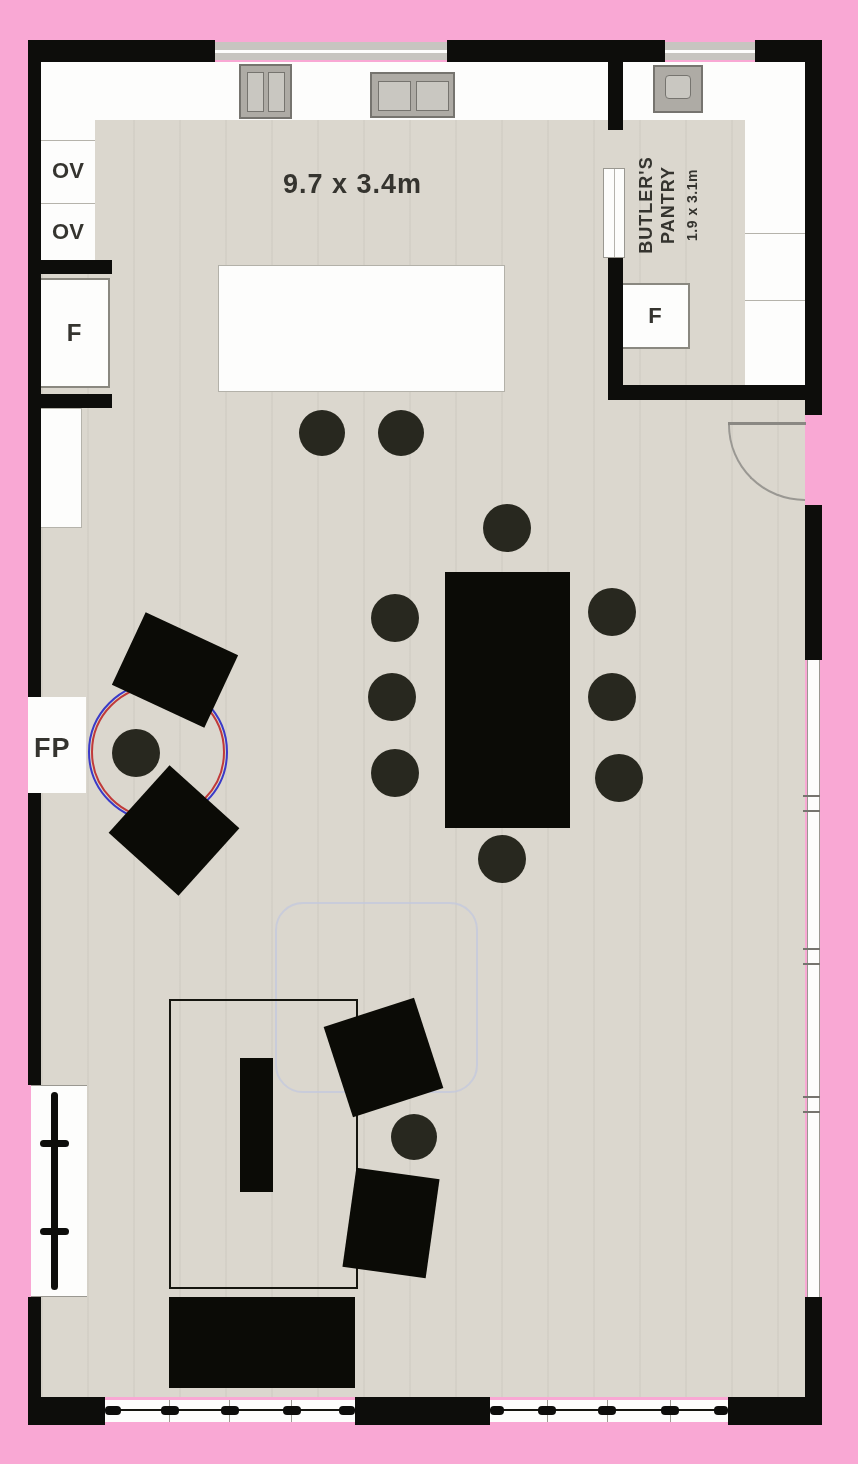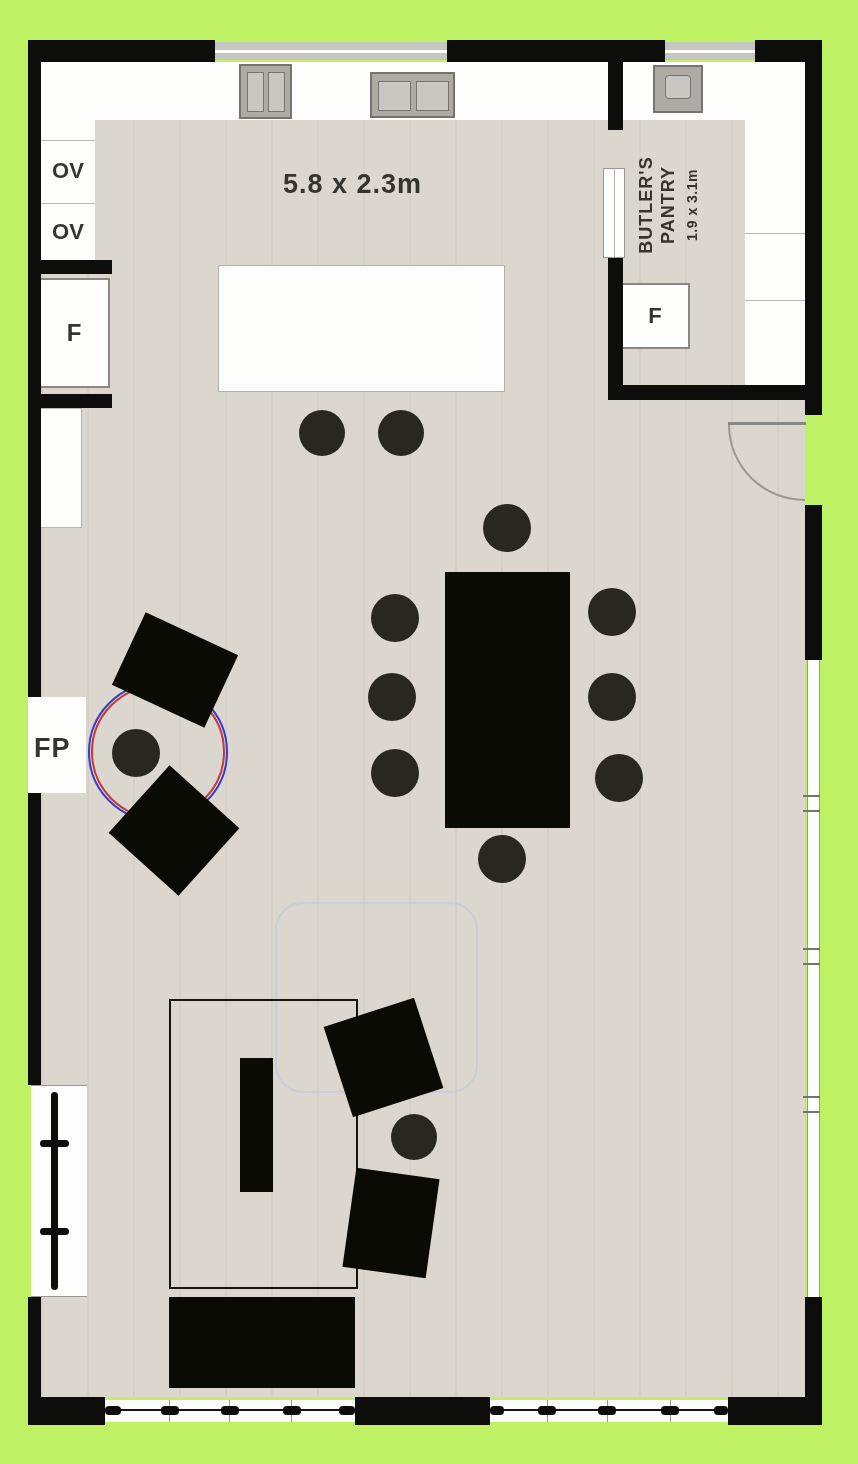"OV" .stage { background: #bef264 -> #f9a8d4 }
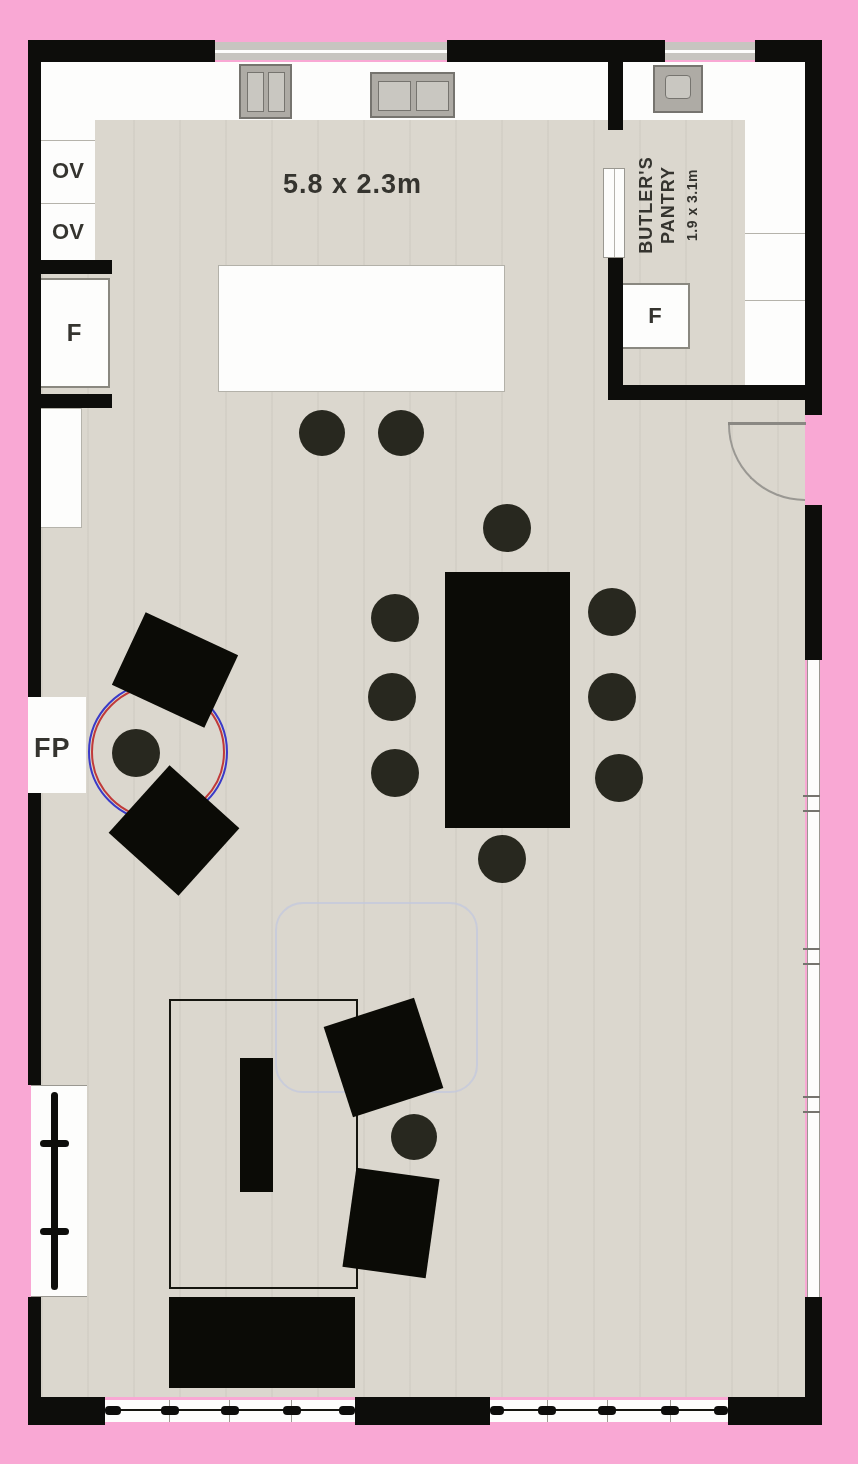"5.8 x 2.3m" div.dims { text: 5.8 x 2.3m -> 9.7 x 3.4m }
